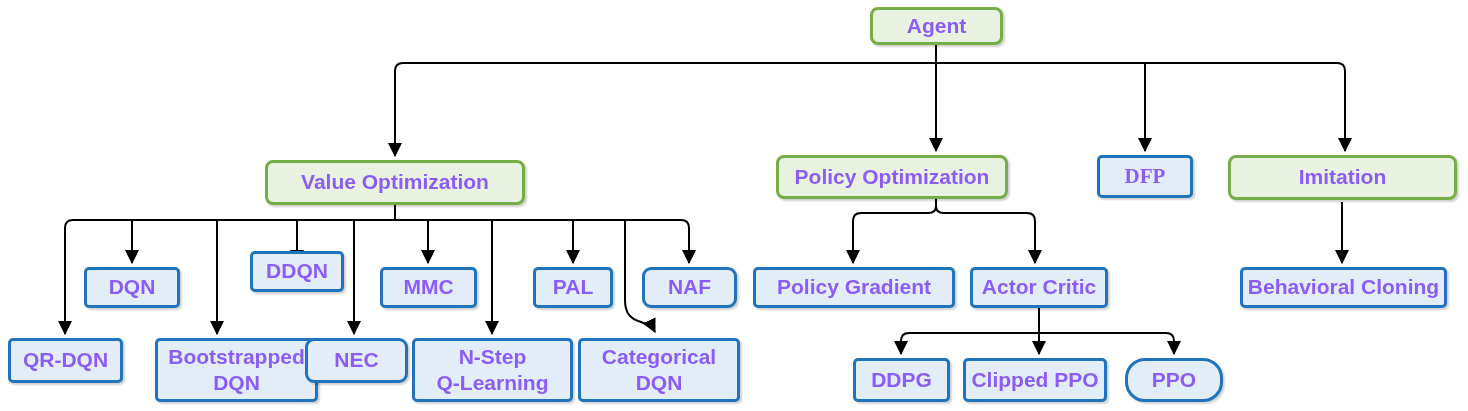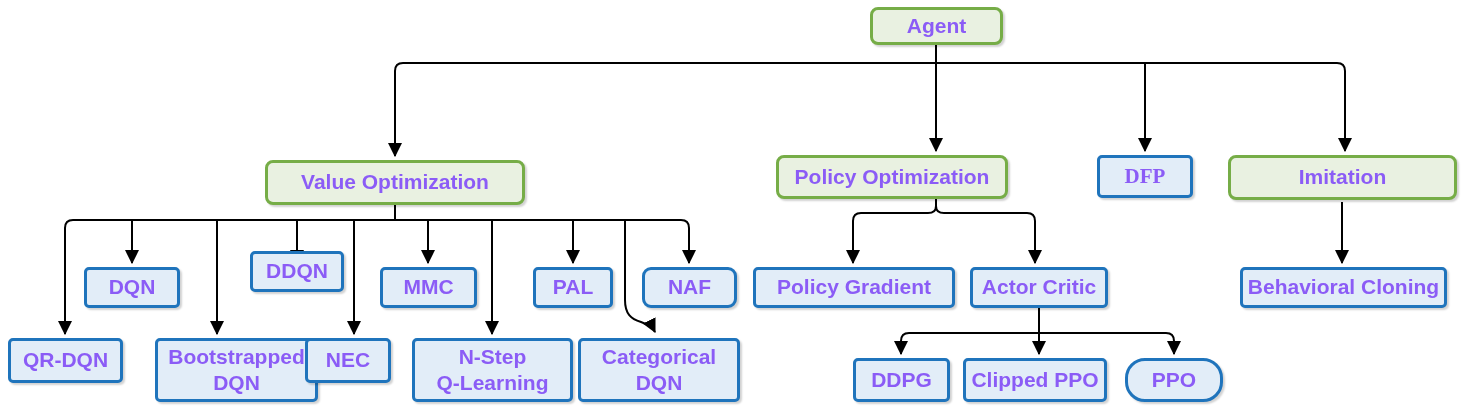"NEC" div.node { border-radius: none -> 9px; width: 86px -> 103px }
